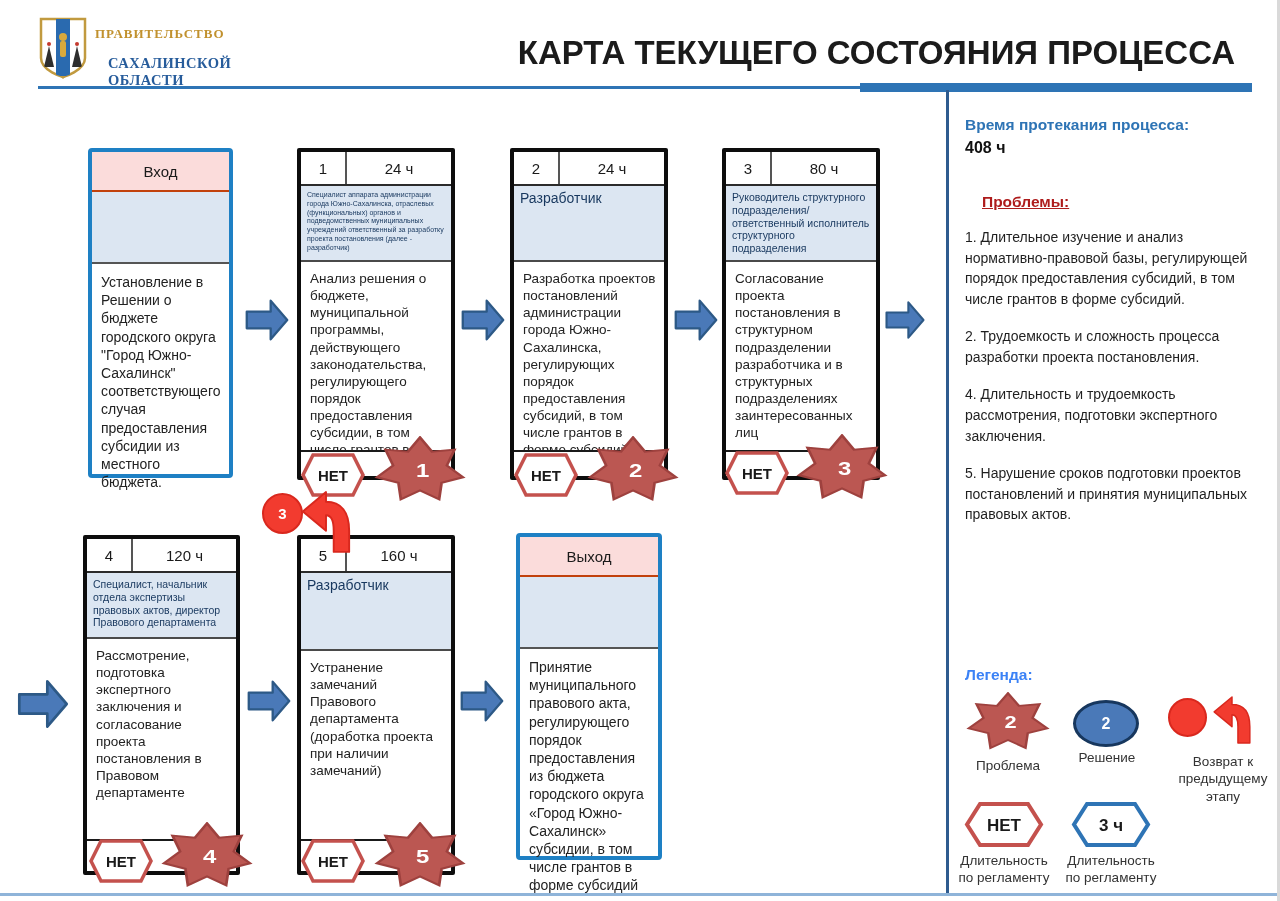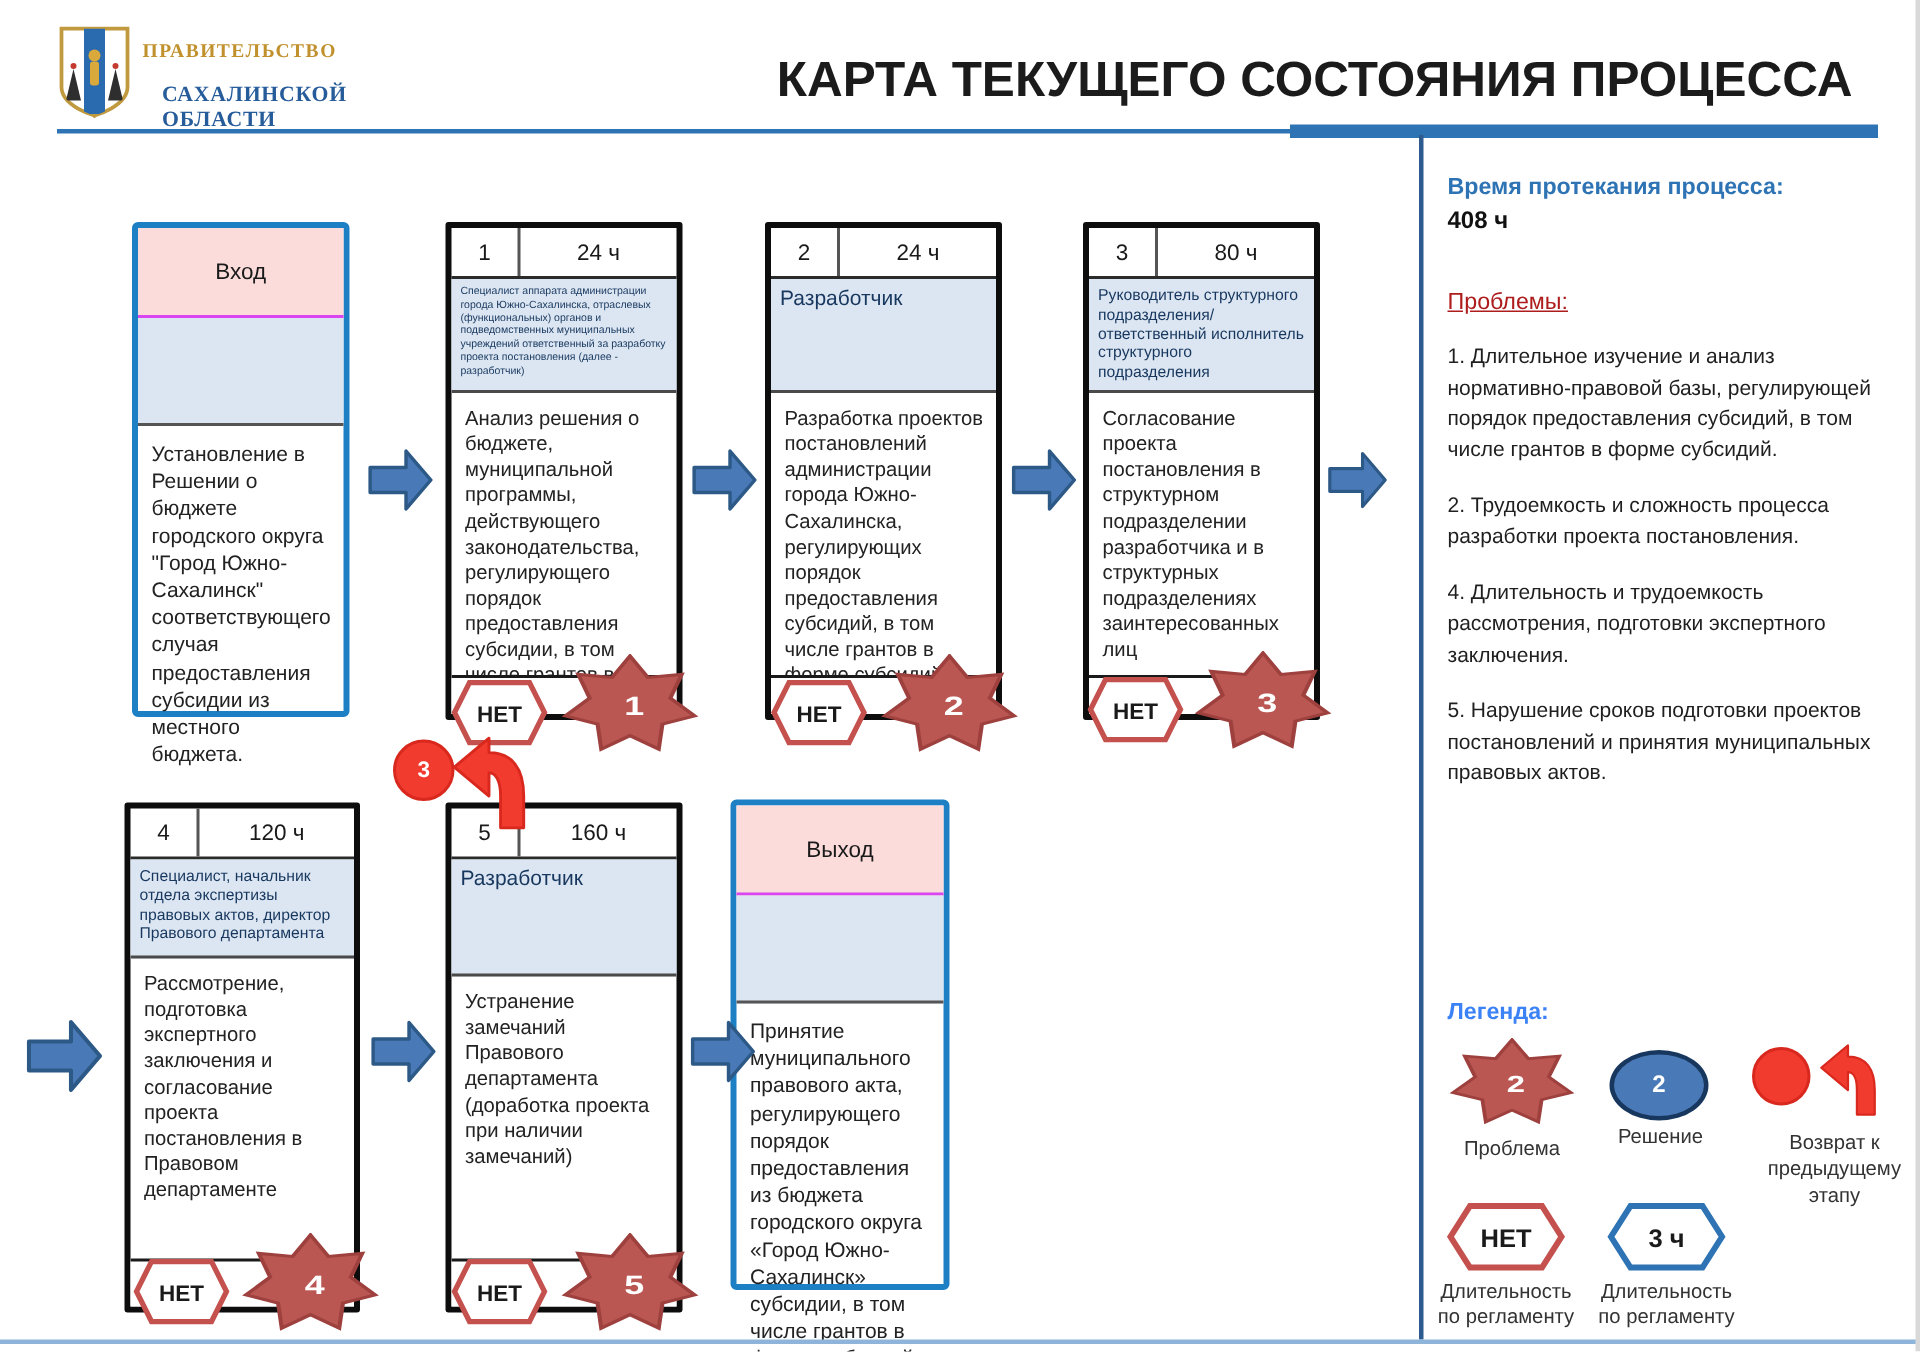"Вход" .io-head { border-bottom: 2px solid #d946ef -> 2px solid #c2410c; height: 60px -> 40px }
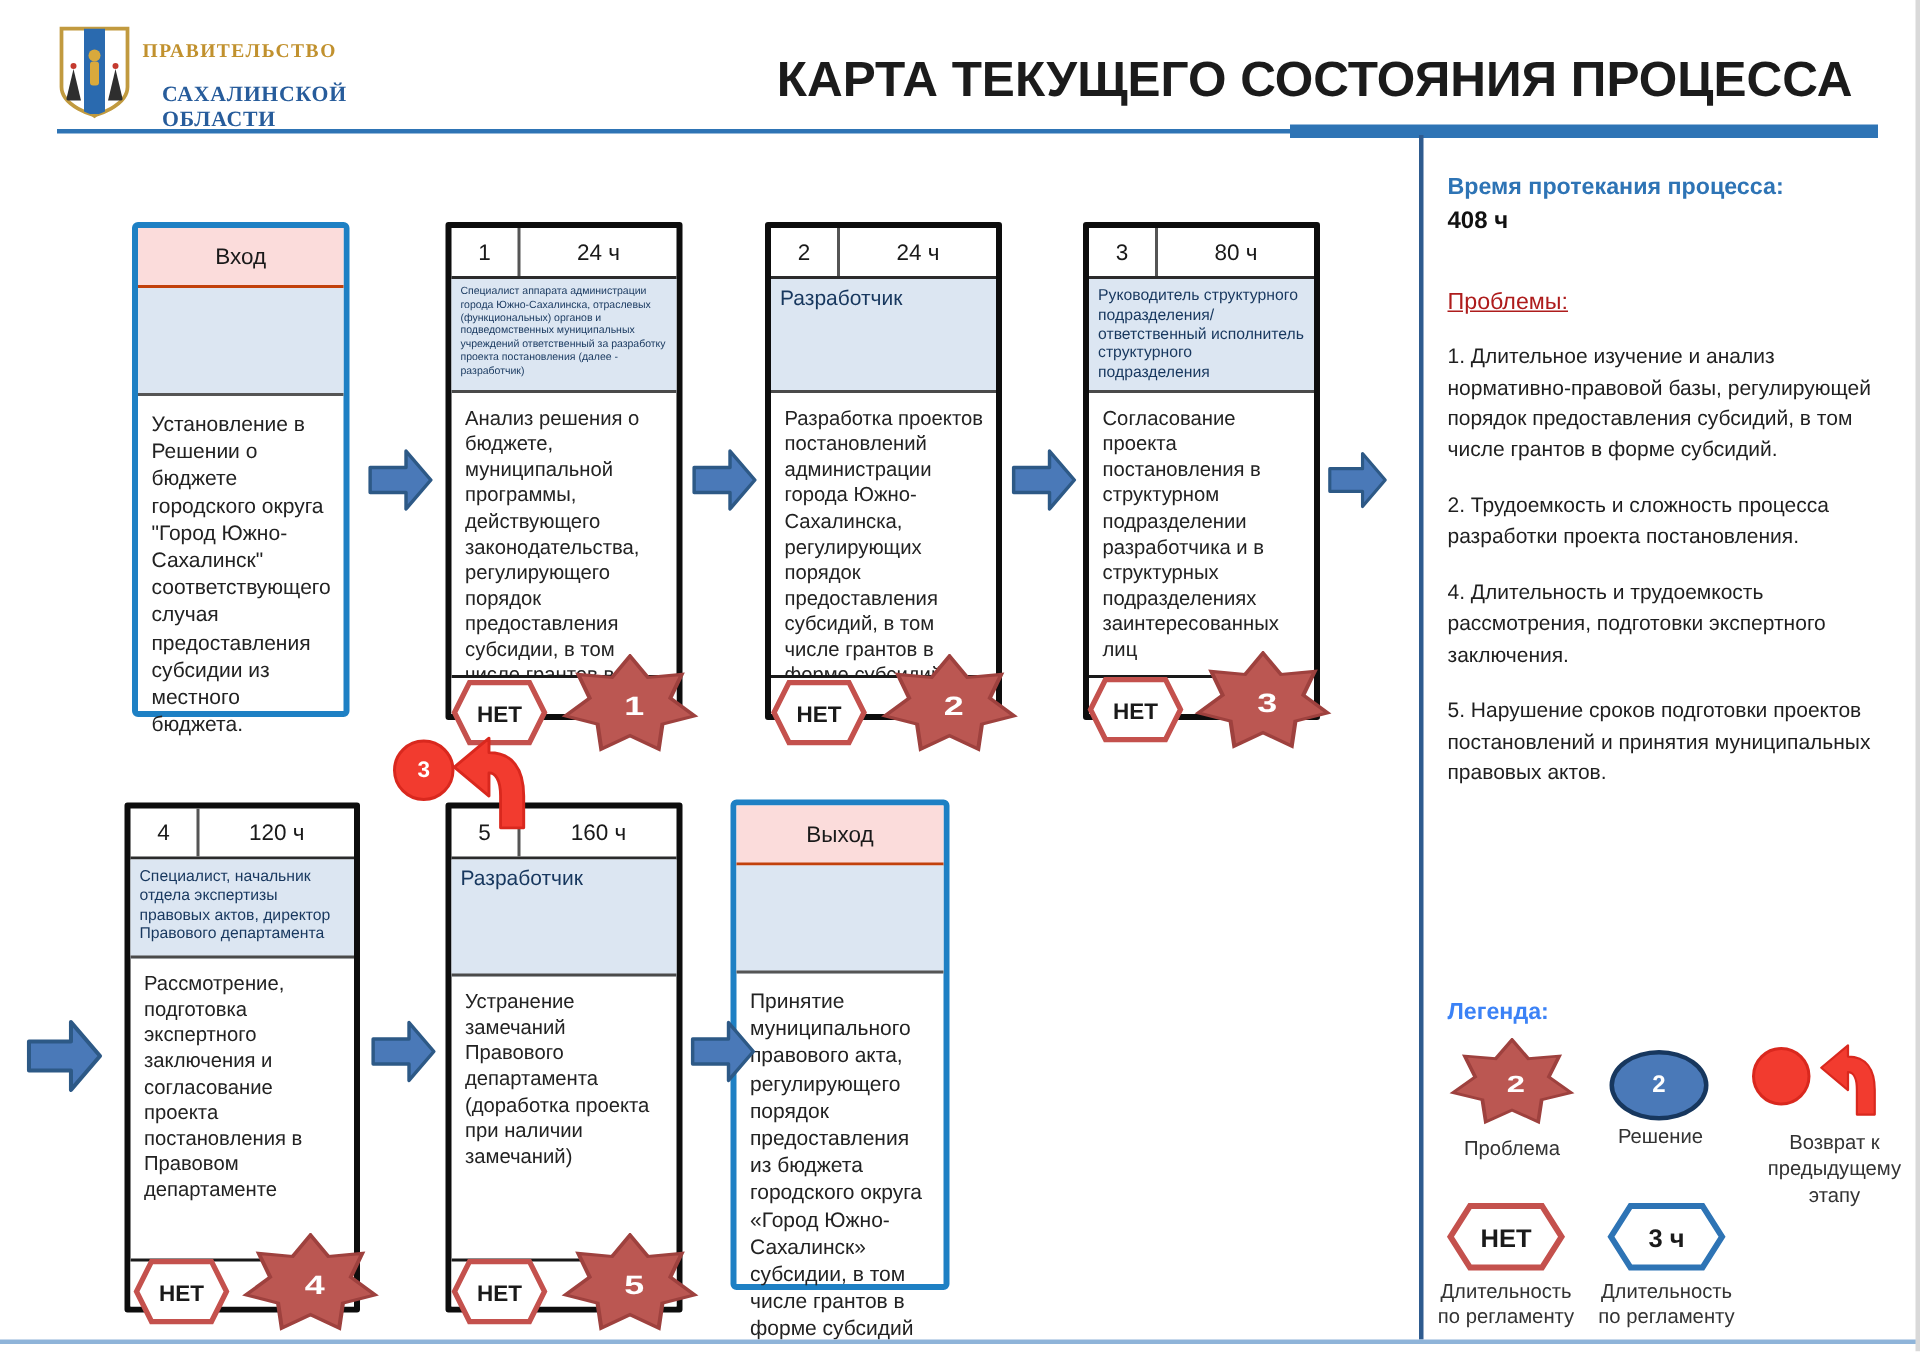"Проблемы:" .sb-problems-title { font-weight: normal -> bold; margin-left: none -> 17px }
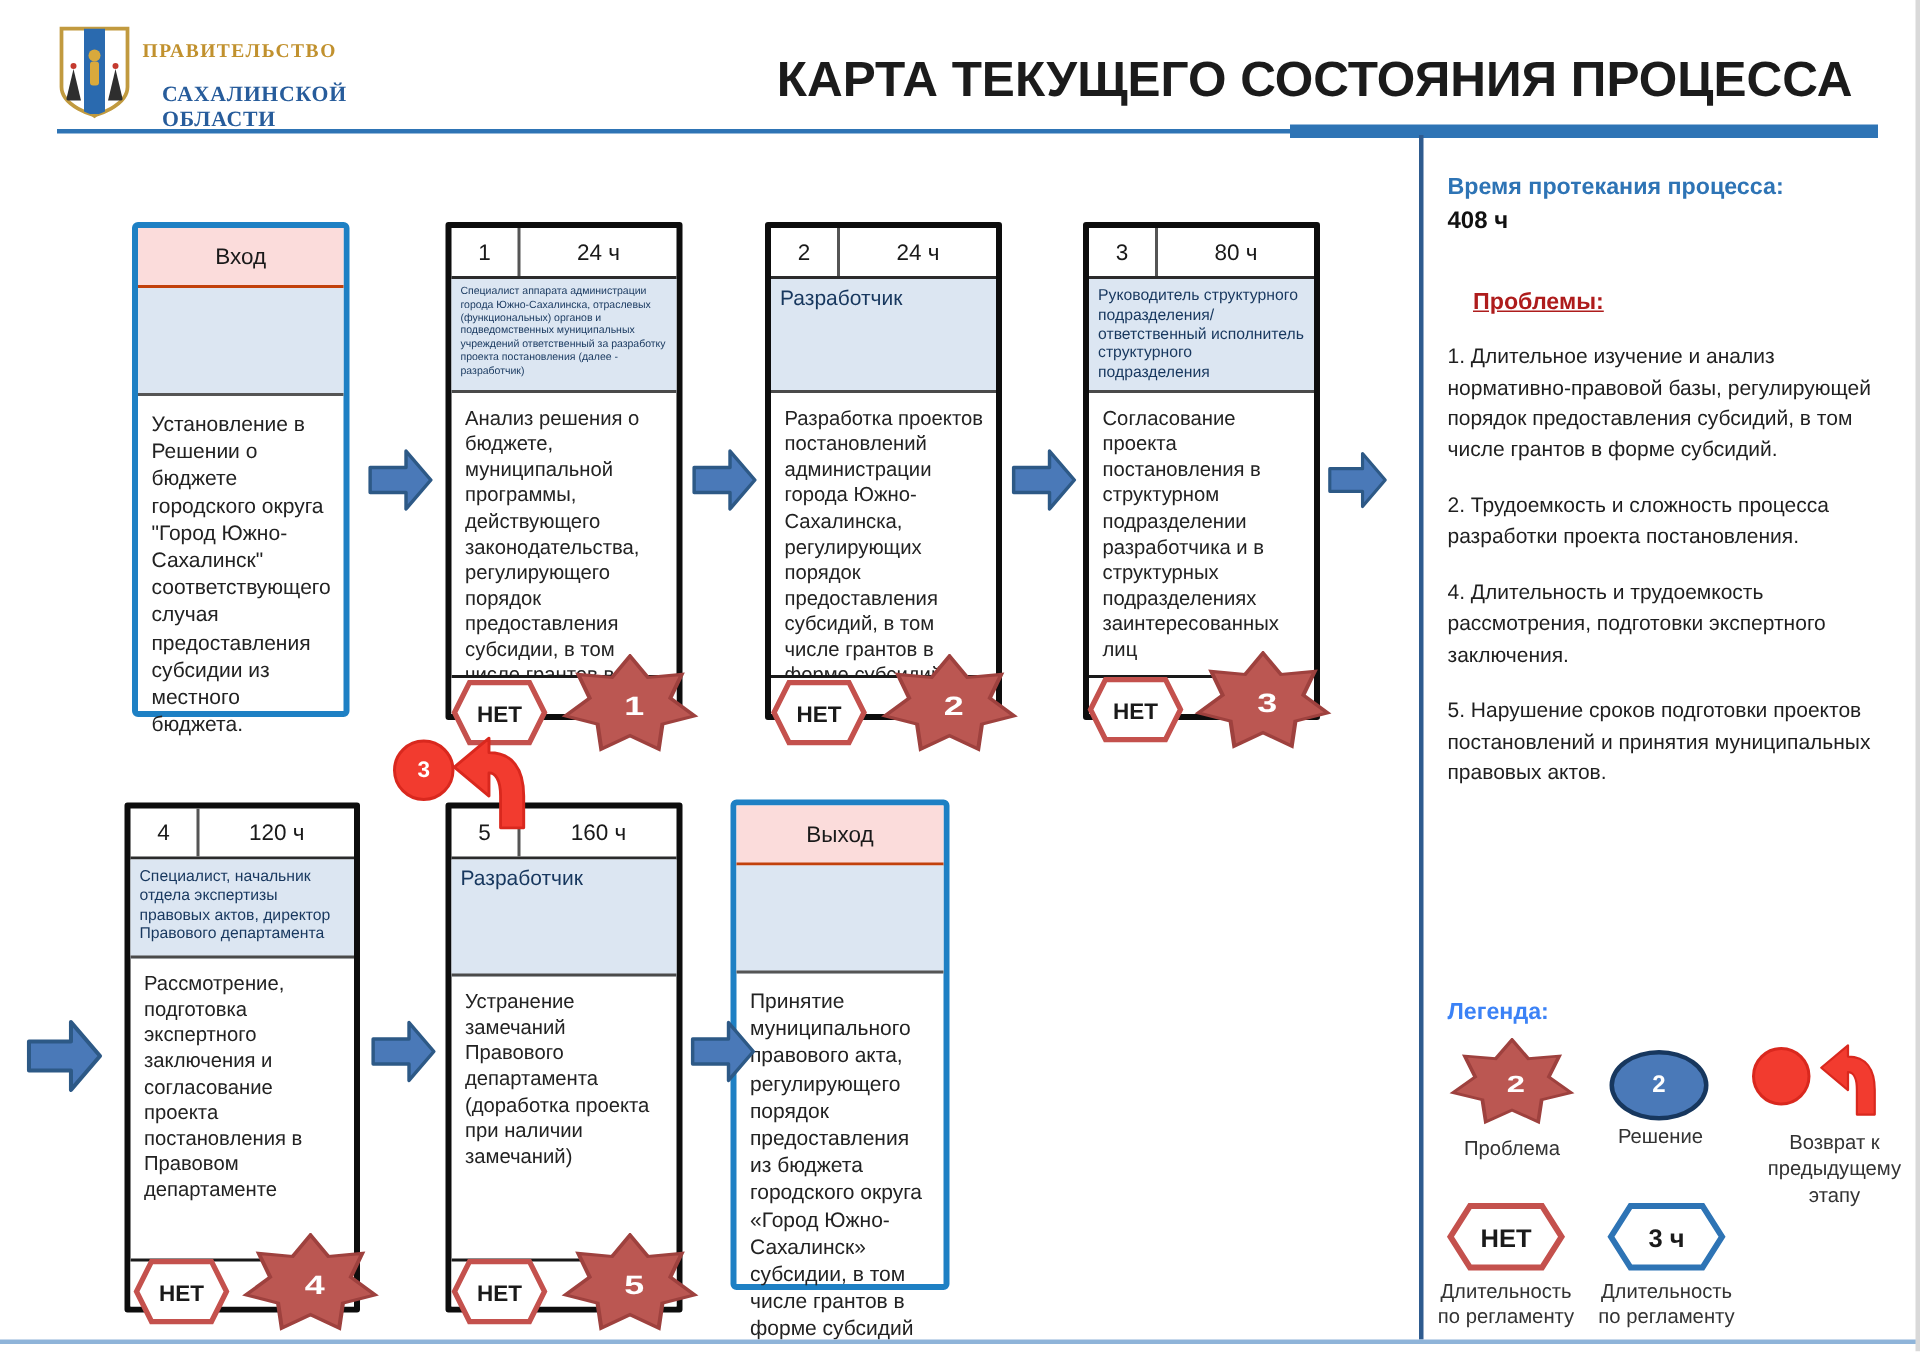"Выход" div.iobox { left: 487px -> 516px }
